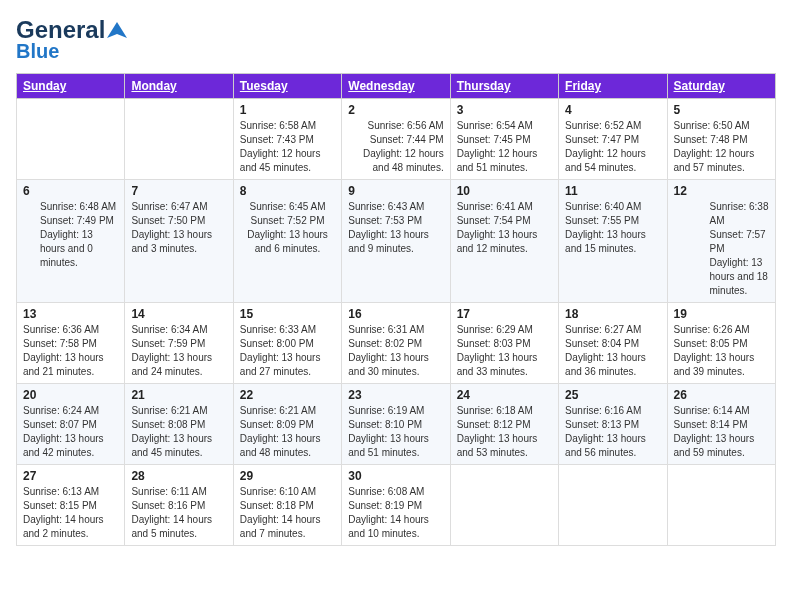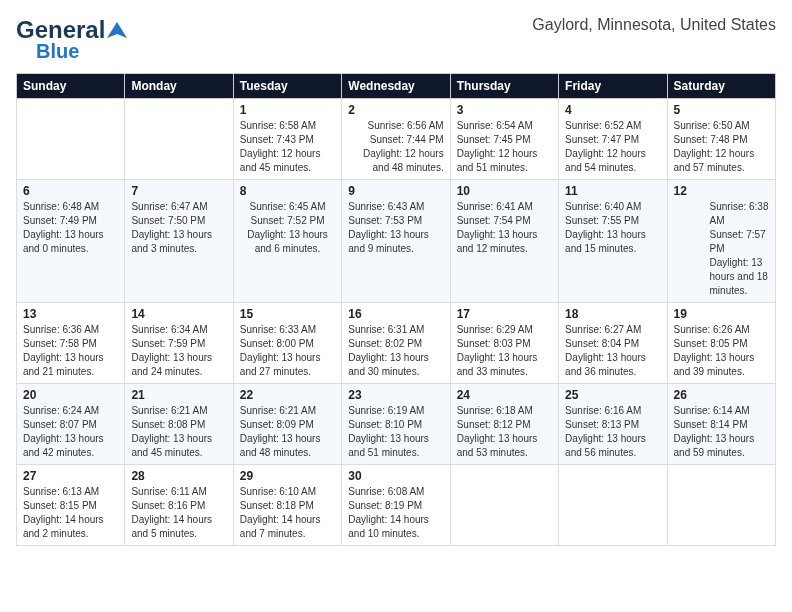"Gaylord, Minnesota, United States" h2 { html: <h2>Gaylord, Minnesota, United States</h2> -> none }
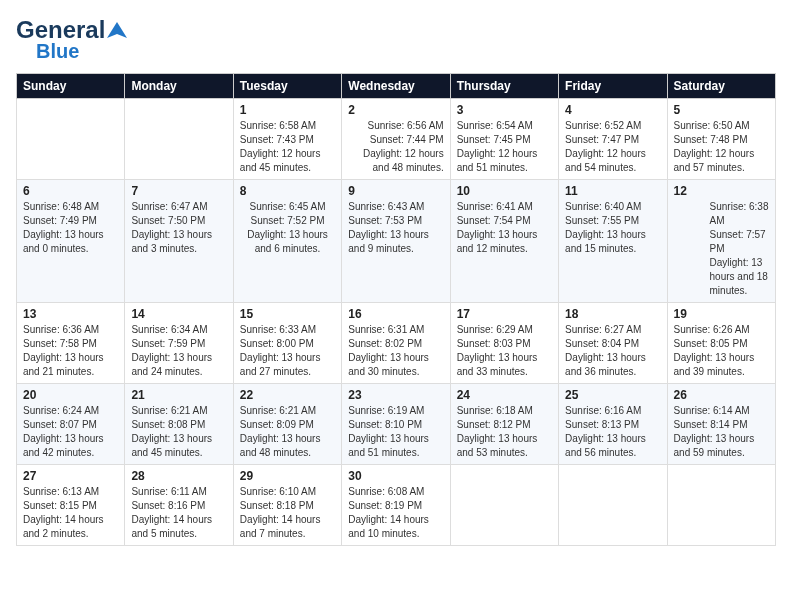"Blue" span { margin-left: 20px -> none }
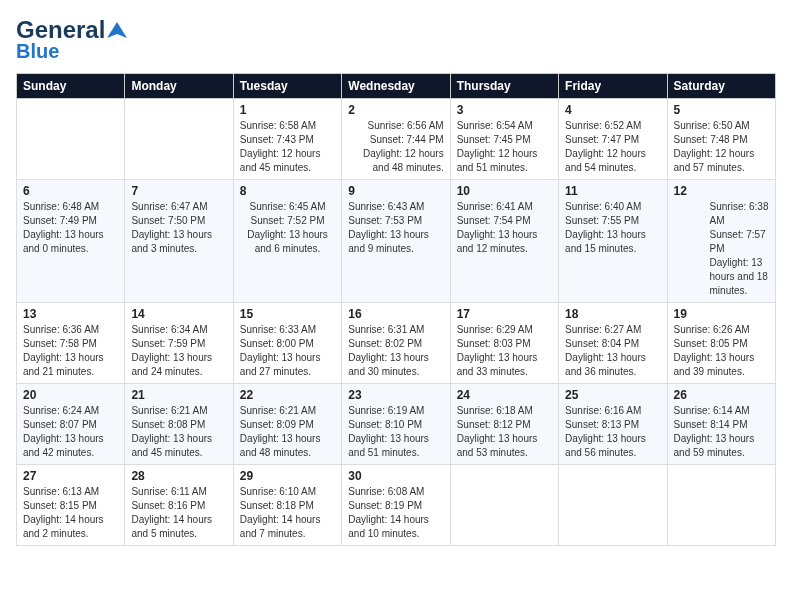"Sunday" .calendar th { background-color: #0f172a -> #6d28d9; text-decoration: none -> underline }
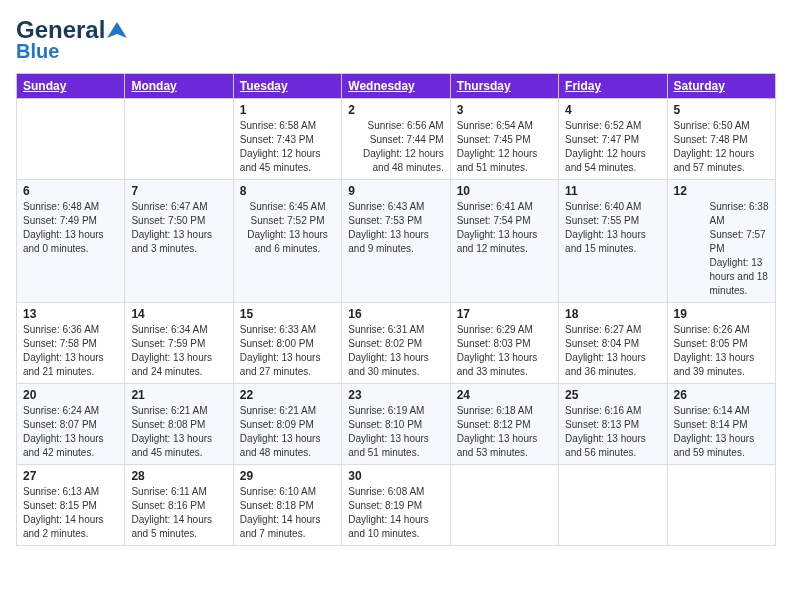"Sunrise: 6:48 AM" div.day-info { margin-left: none -> 17px }
